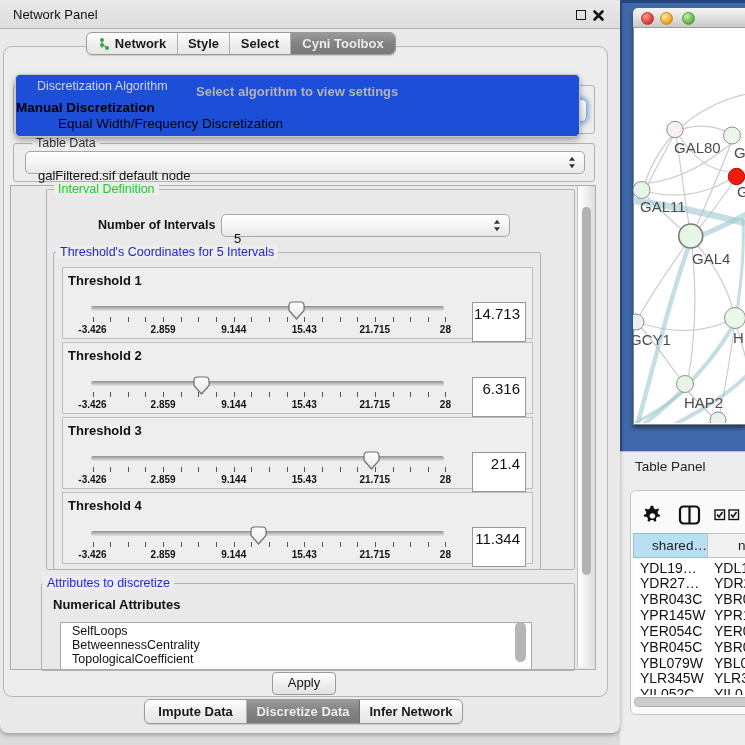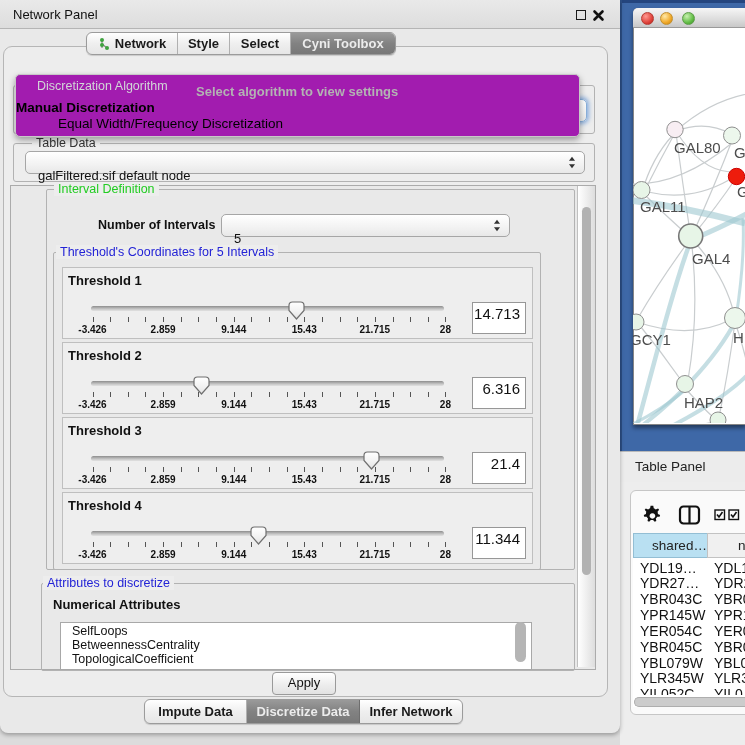"Discretization Algorithm" #popup { background: #a21caf -> #1d4ed8 }
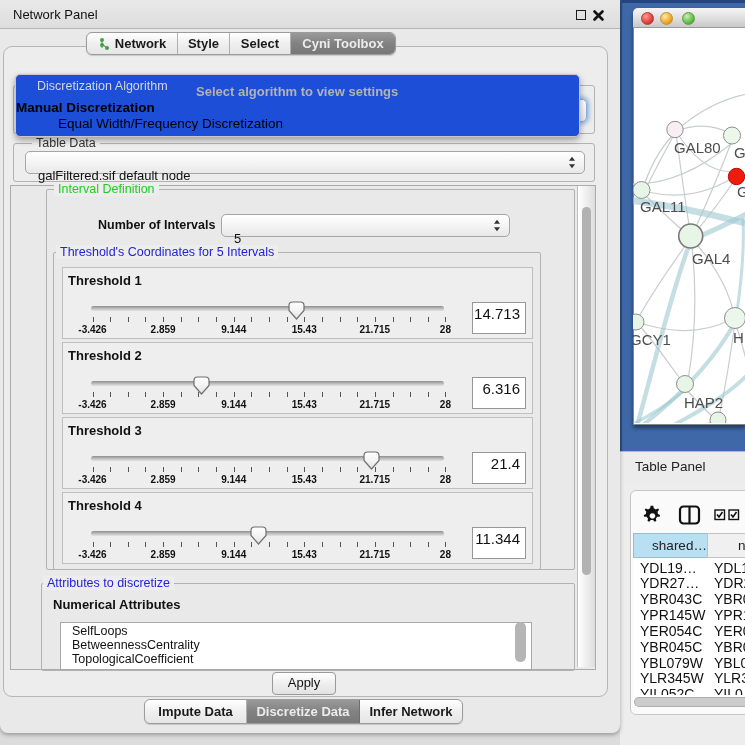"14.713" .thr .vbox { padding: 2px 5px 0 0 -> 2px 5px 8px 0 }
